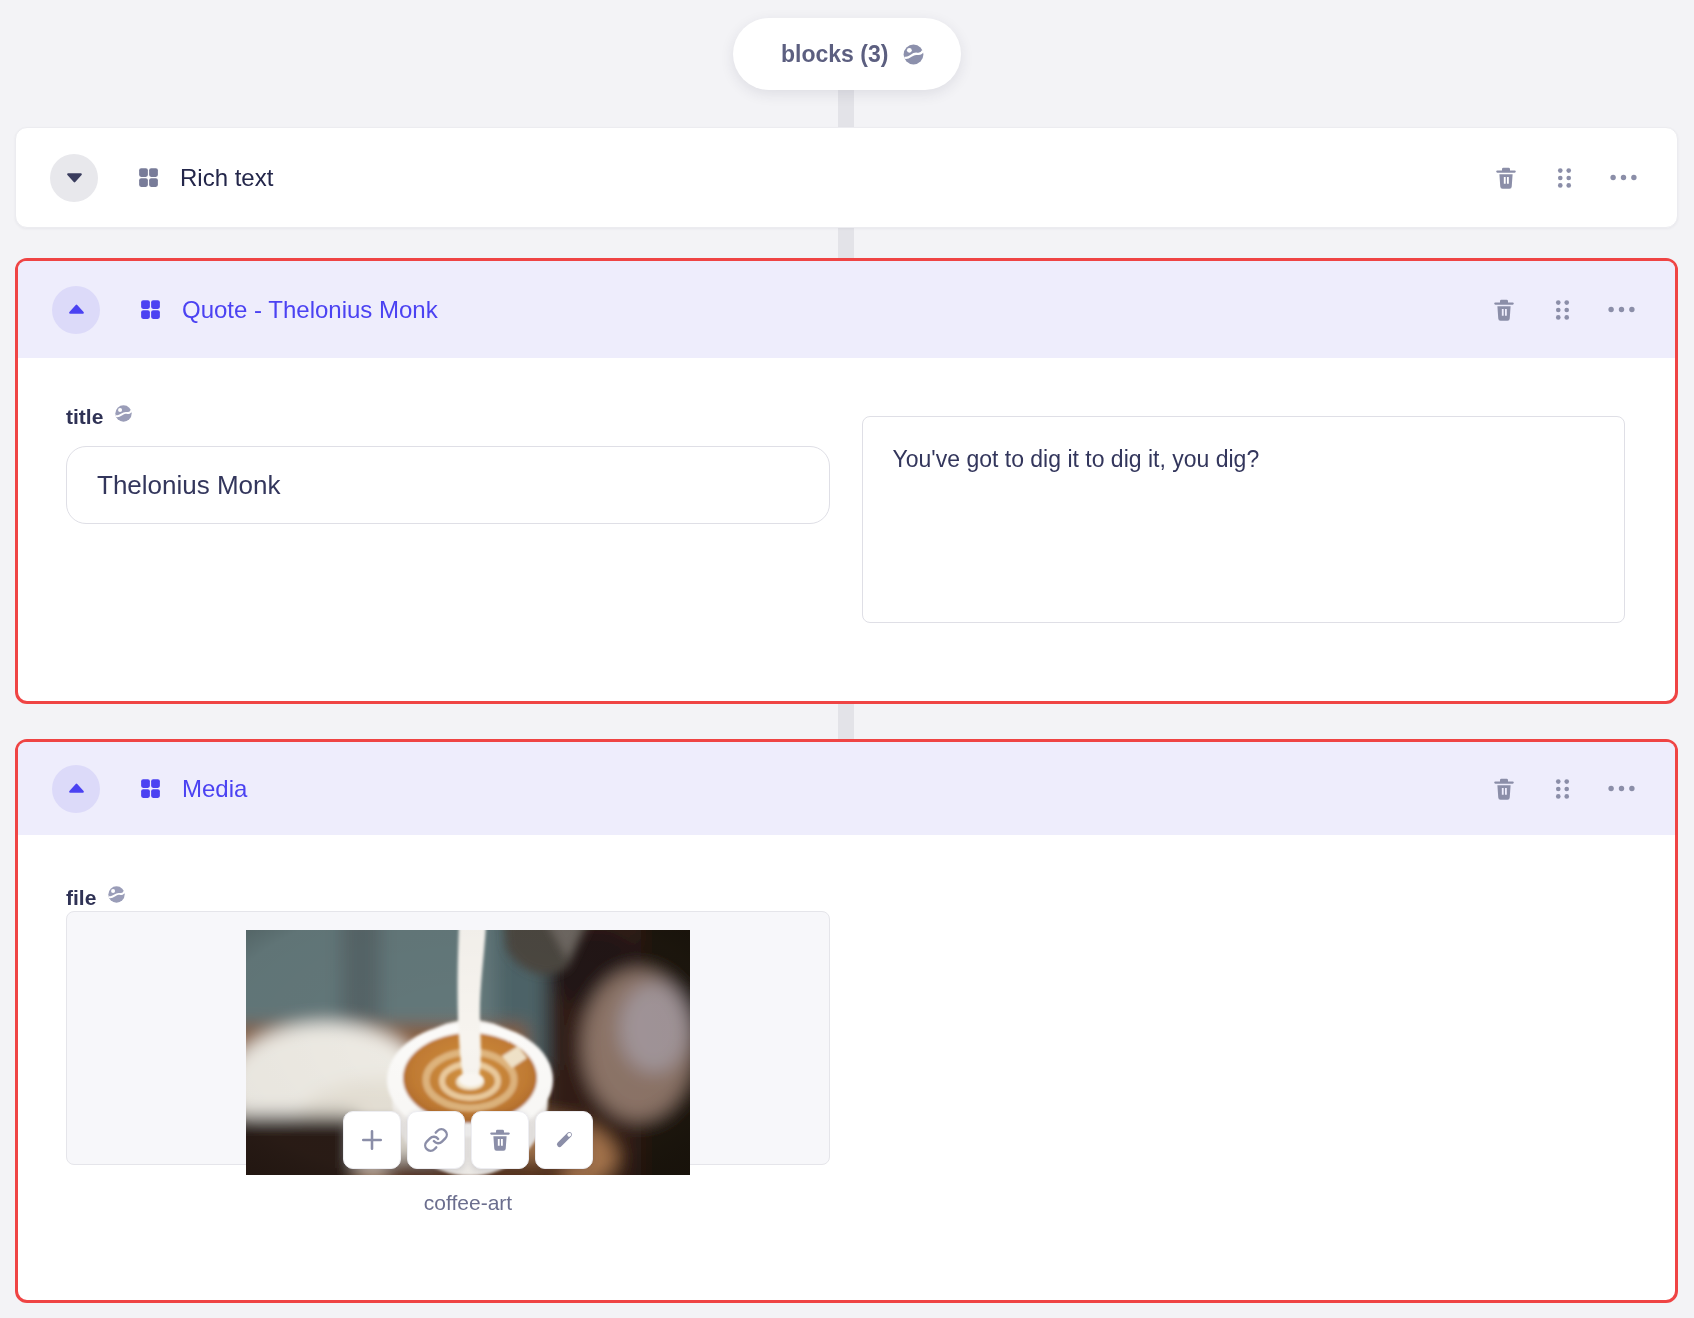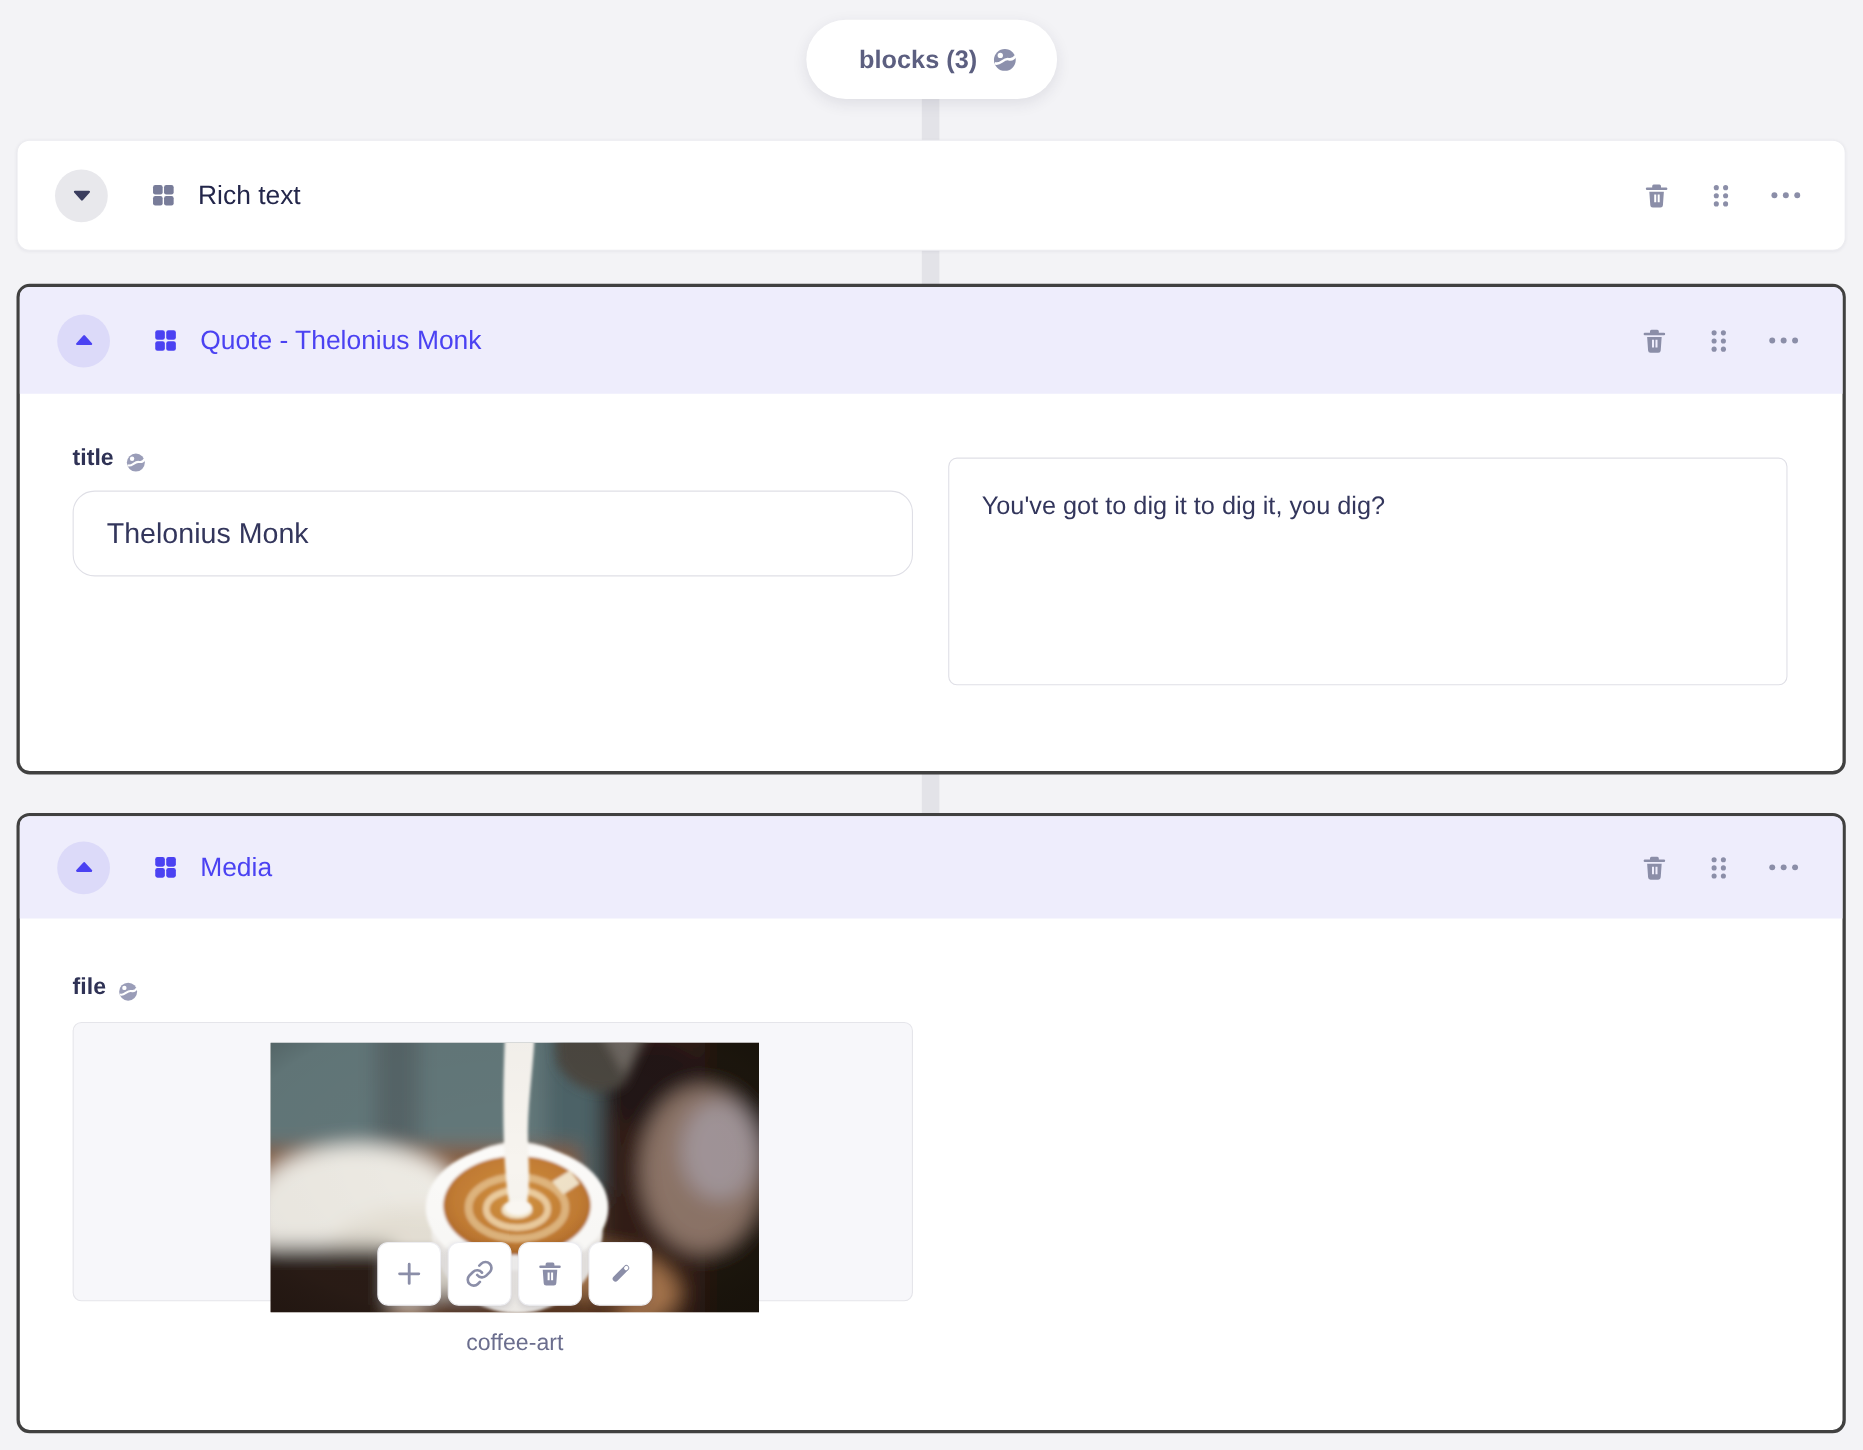"Quote - Thelonius Monk" .block.active { border: 3px solid #404040 -> 3px solid #ef4444 }
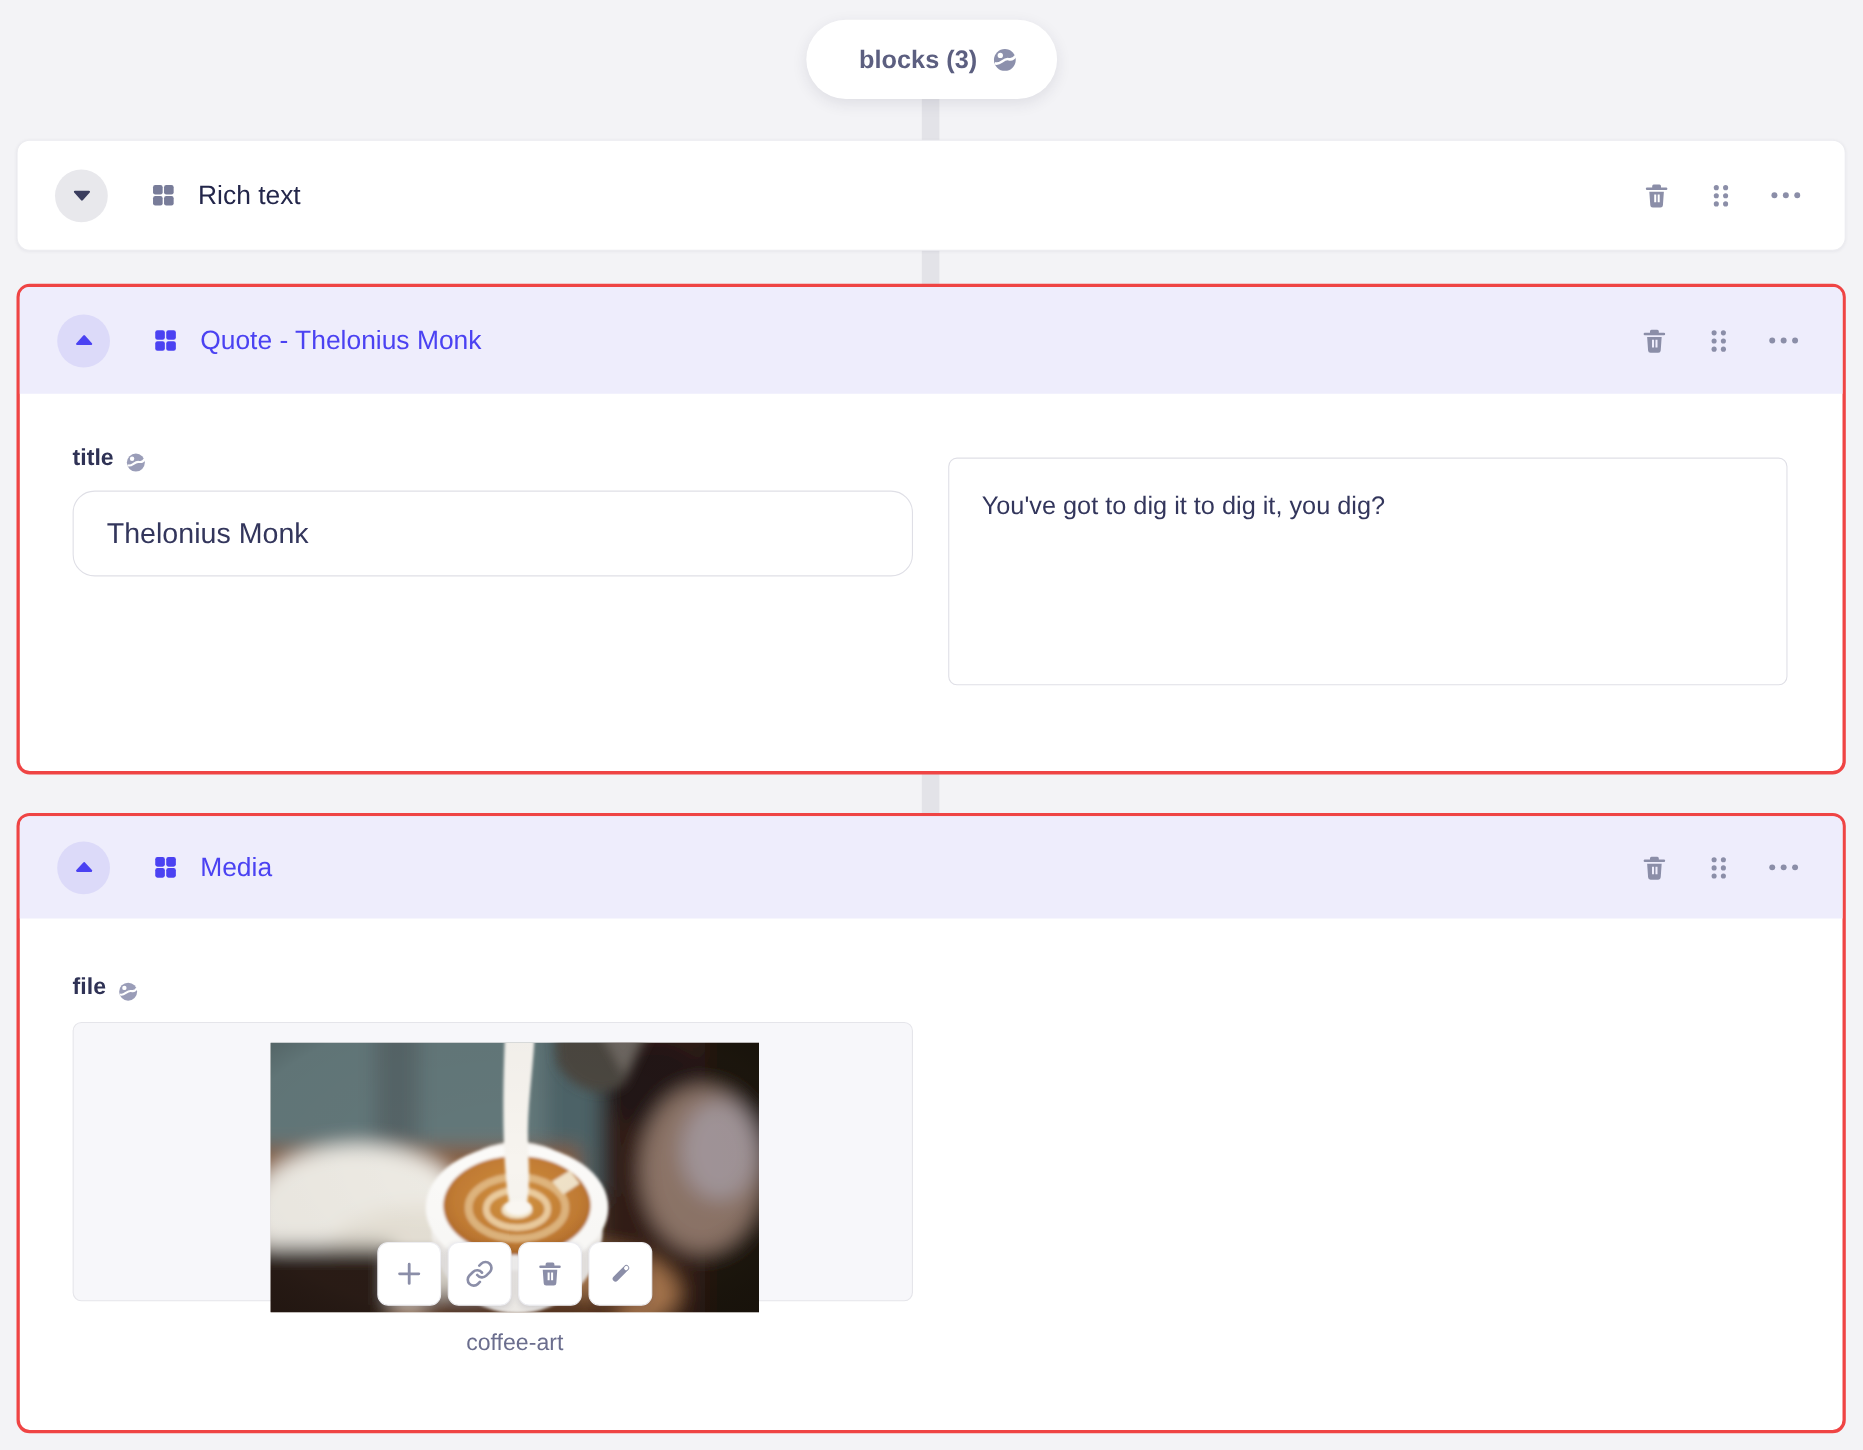"title" .field-label { align-items: flex-end -> flex-start }
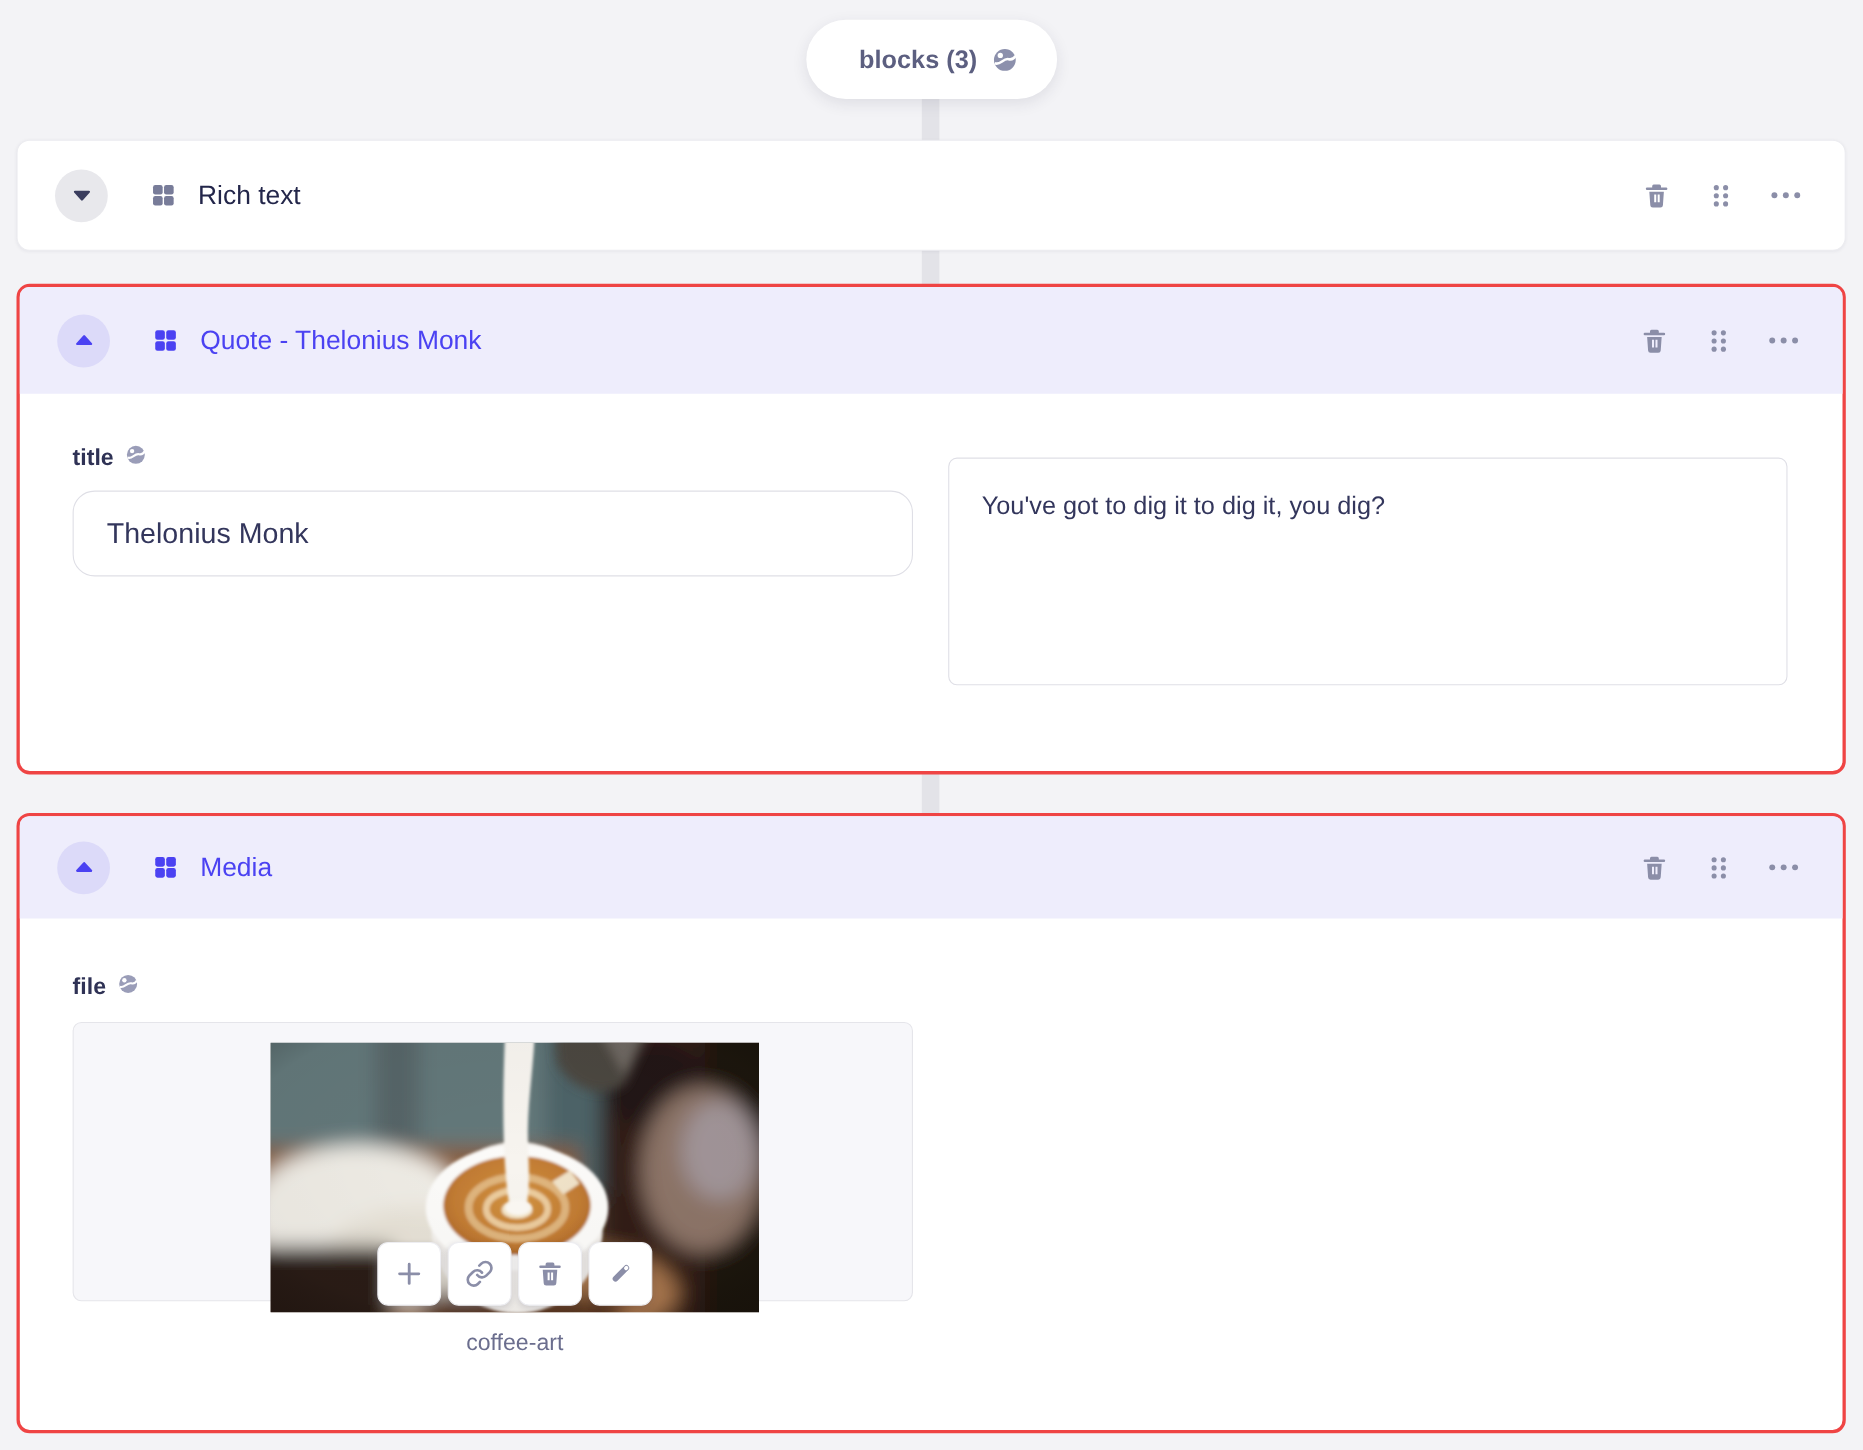"coffee-art" .file-box { margin-top: 18px -> 0 }
